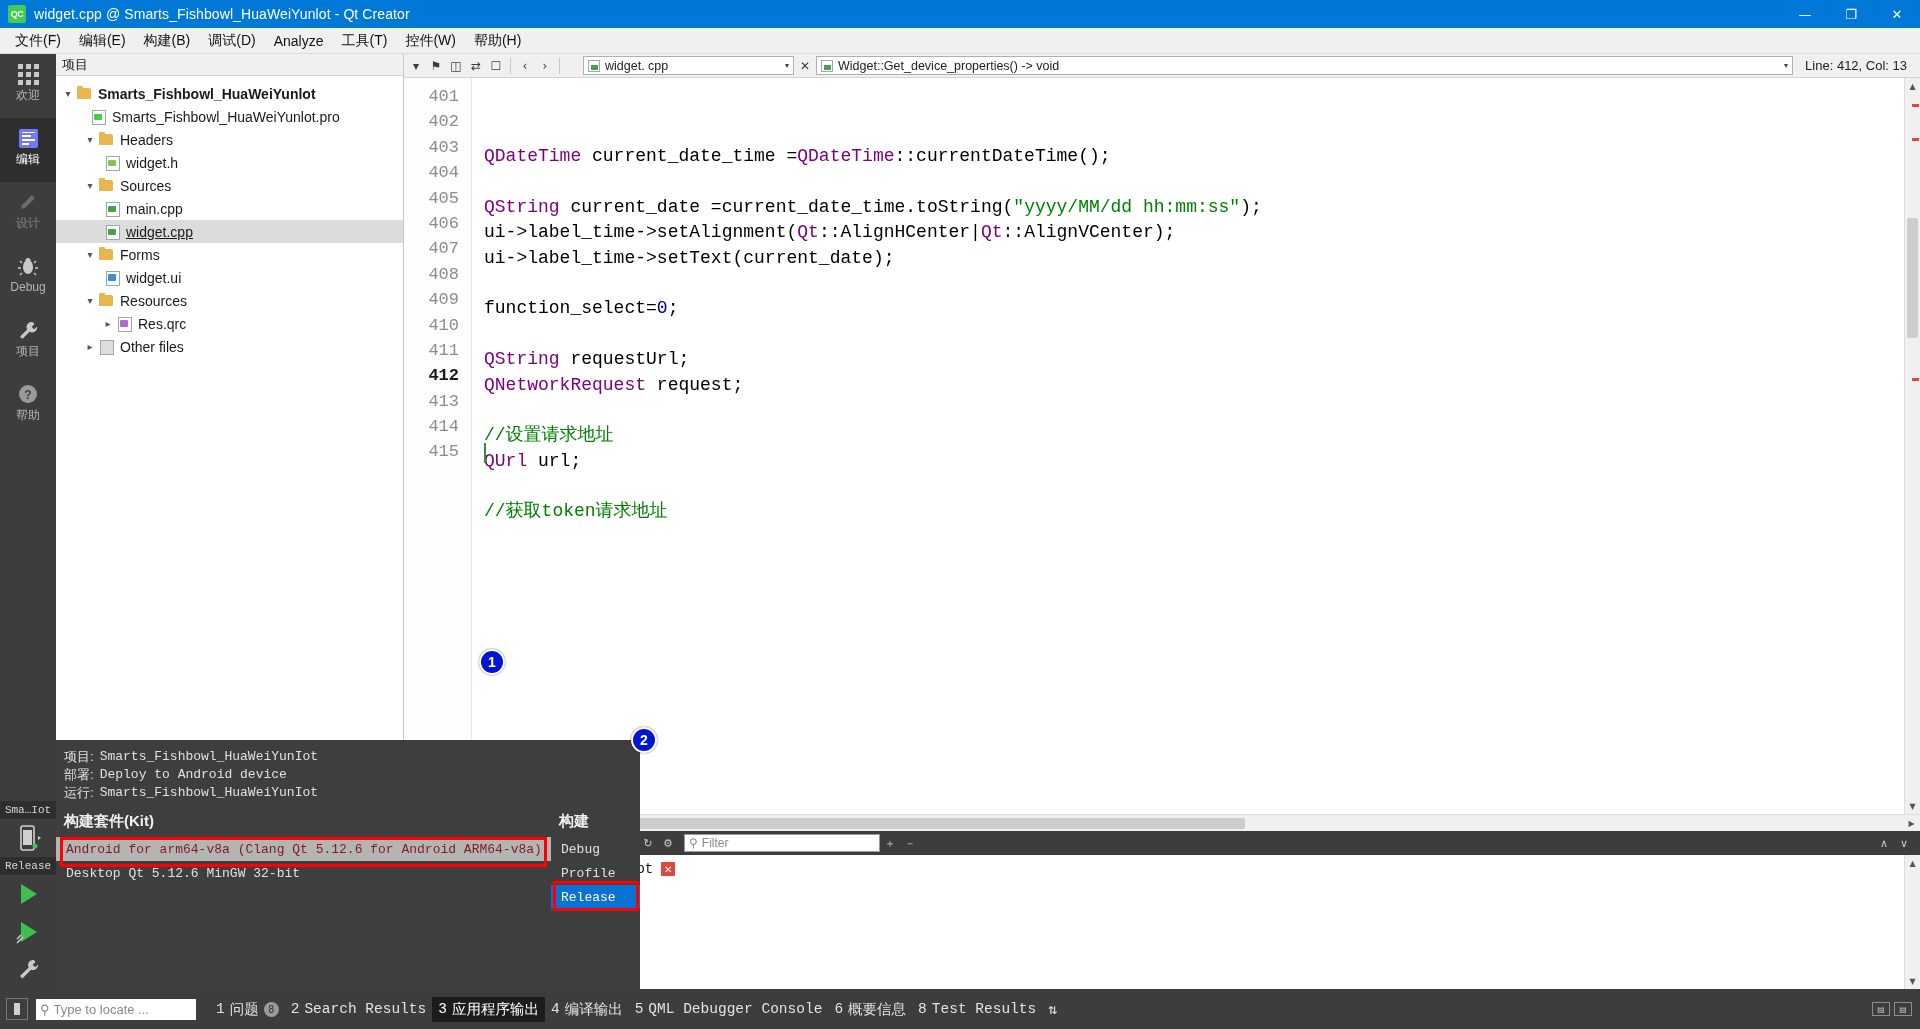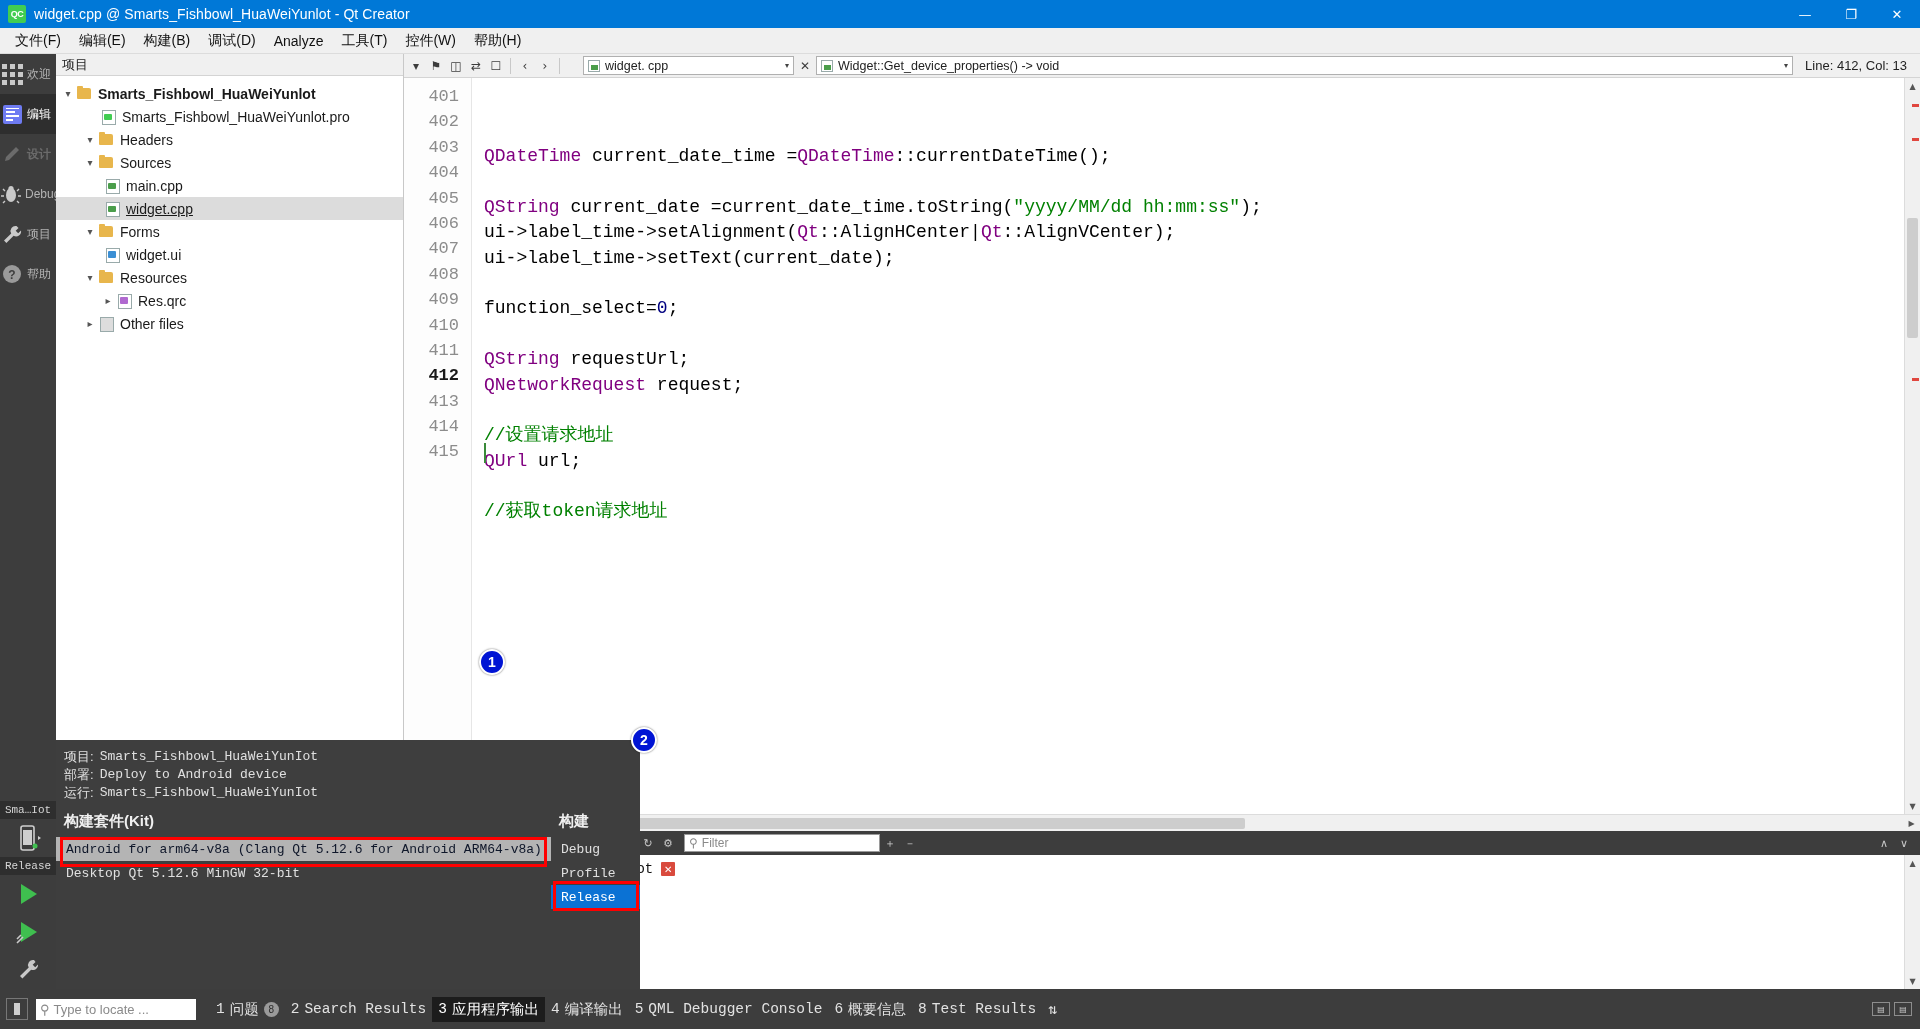"欢迎" .mode { flex-direction: row -> column; padding: 8px 0 8px -> 8px 0 16px }
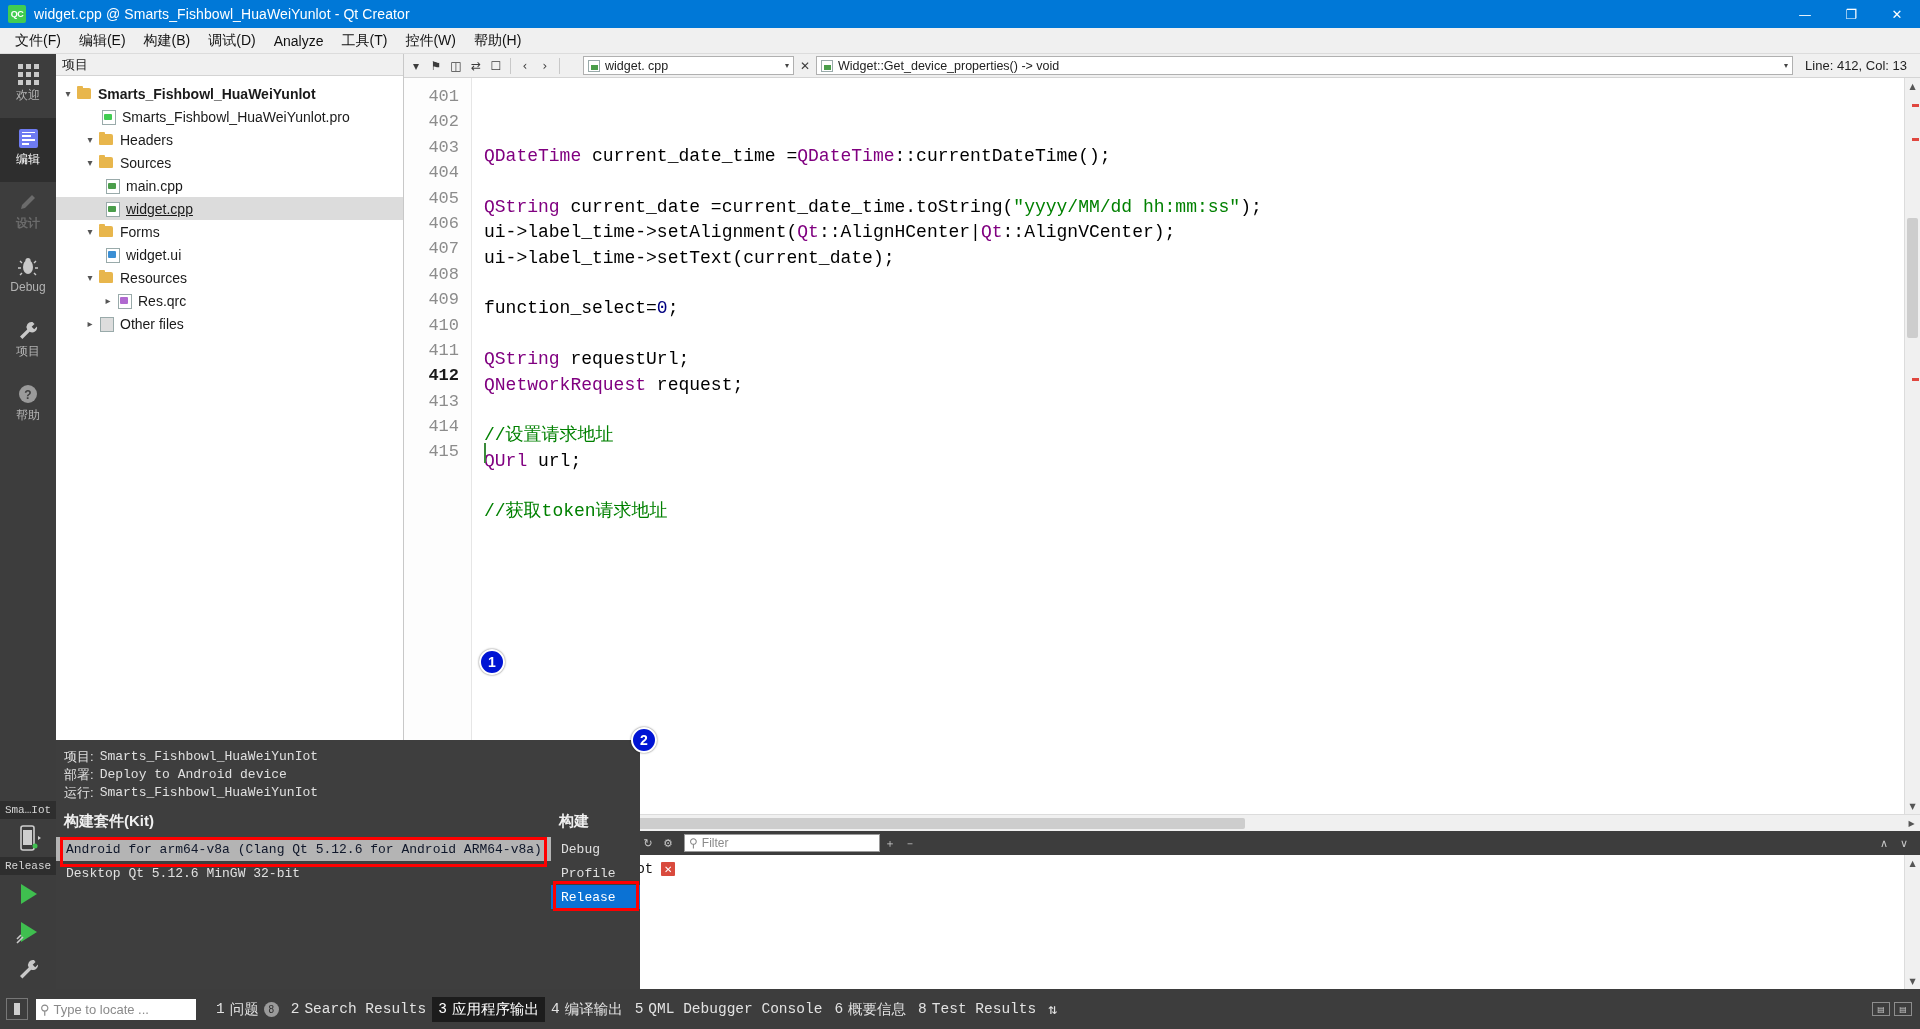"Smarts_Fishbowl_HuaWeiYunlot.pro" div.row { padding-left: 44px -> 34px }
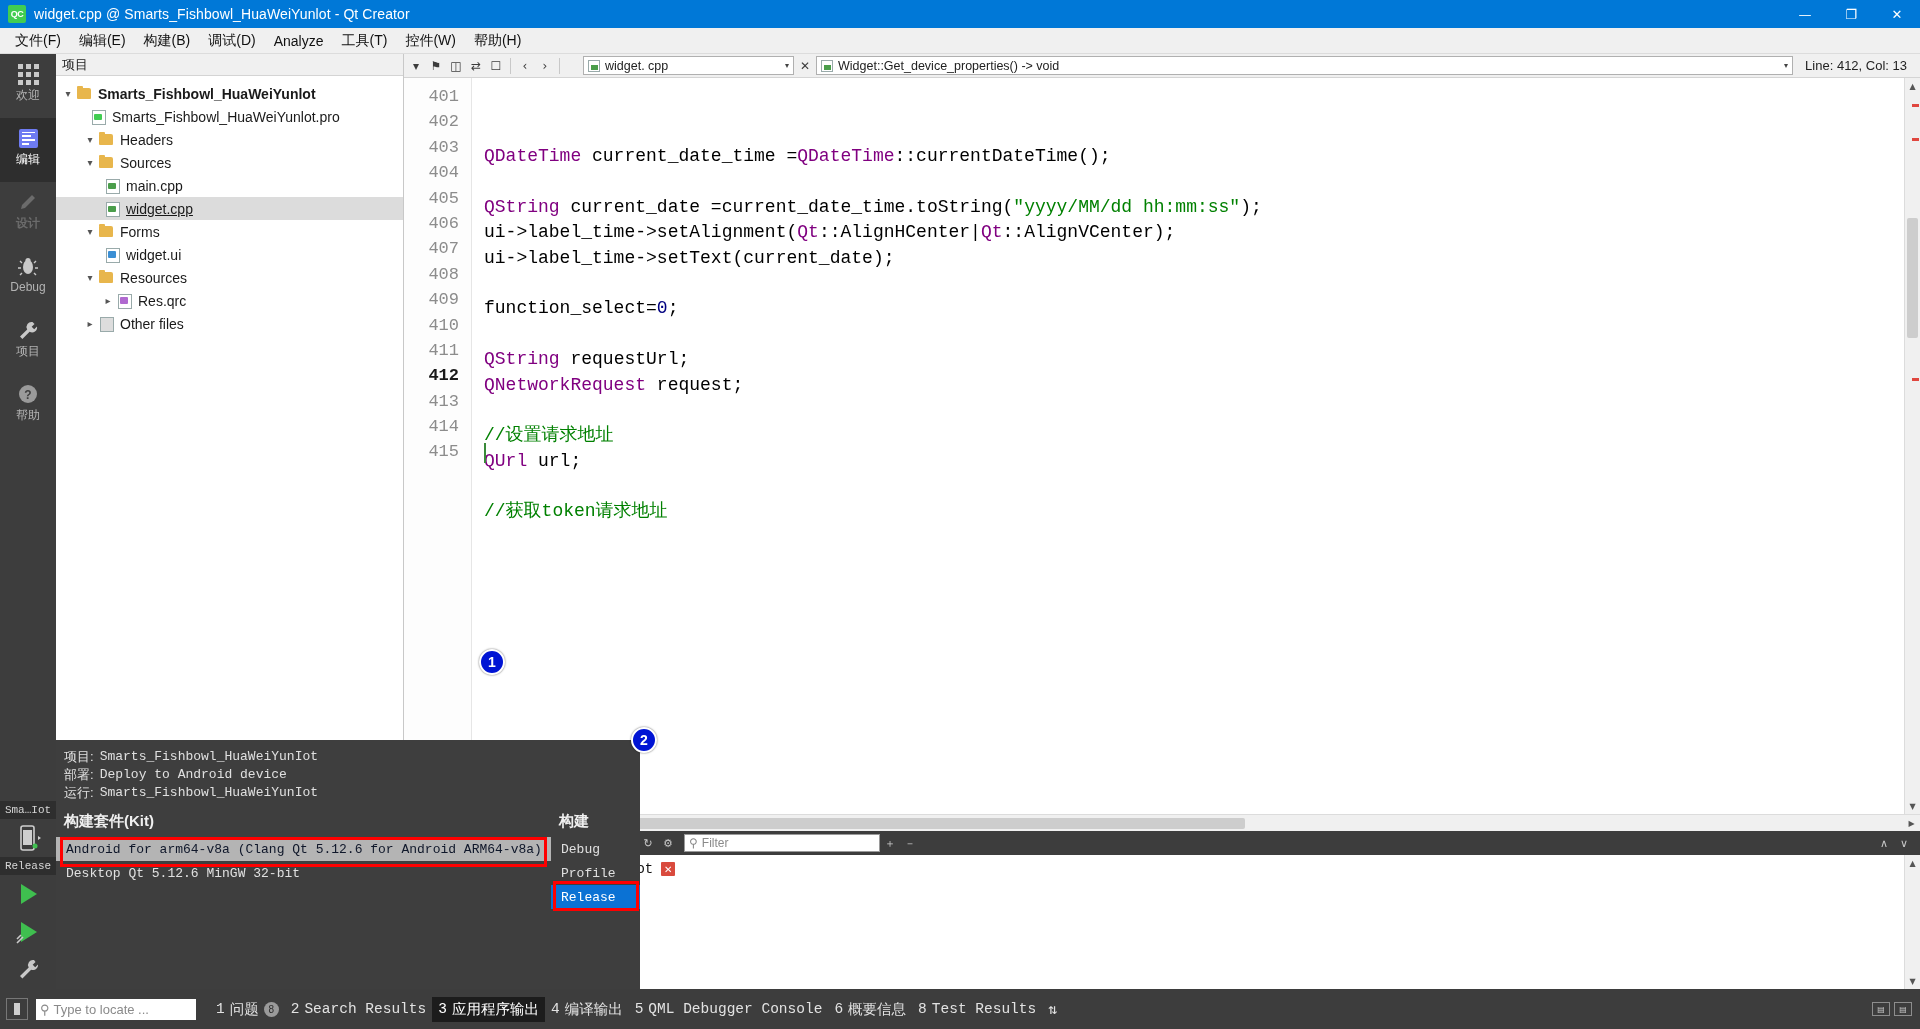"widget.h" div.row { html: none -> <div> <span></span> <span>widget.h</span> </div> }
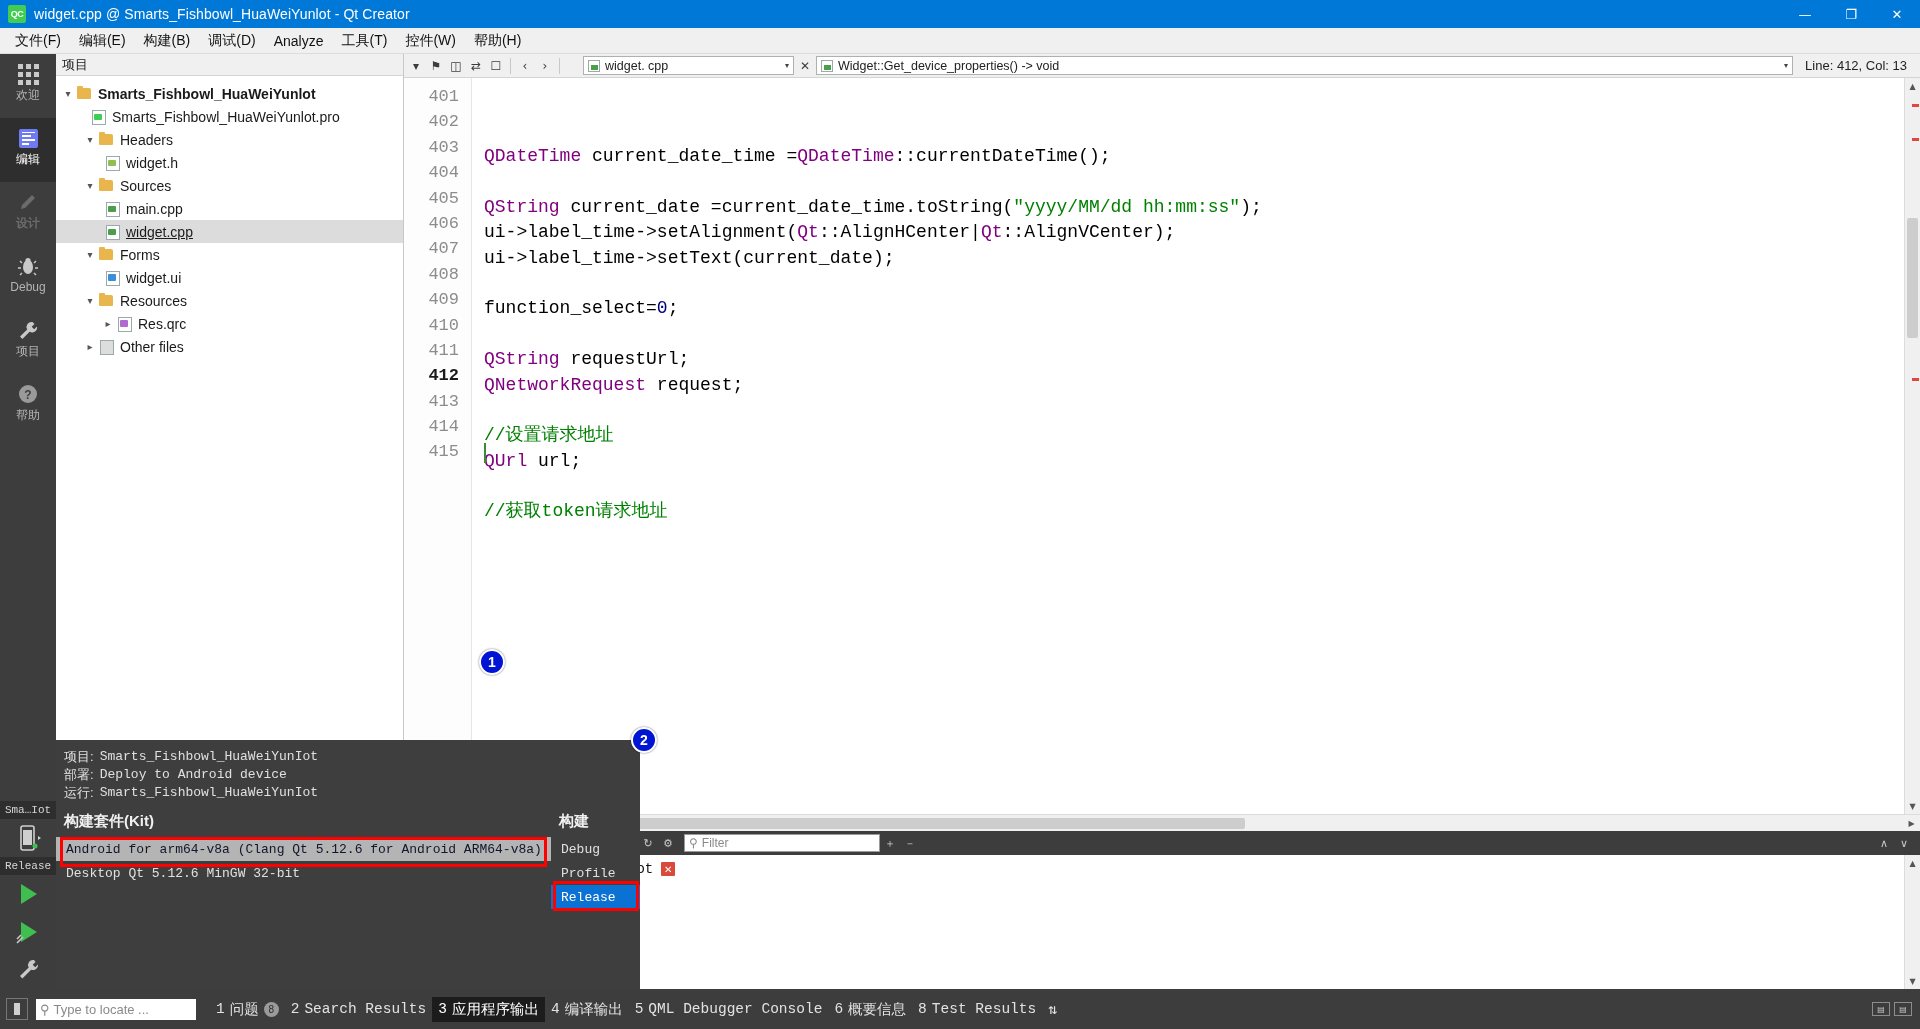"Android for arm64-v8a (Clang Qt" .kitrow.sel-grey { color: #0f172a -> #7f1d1d }
